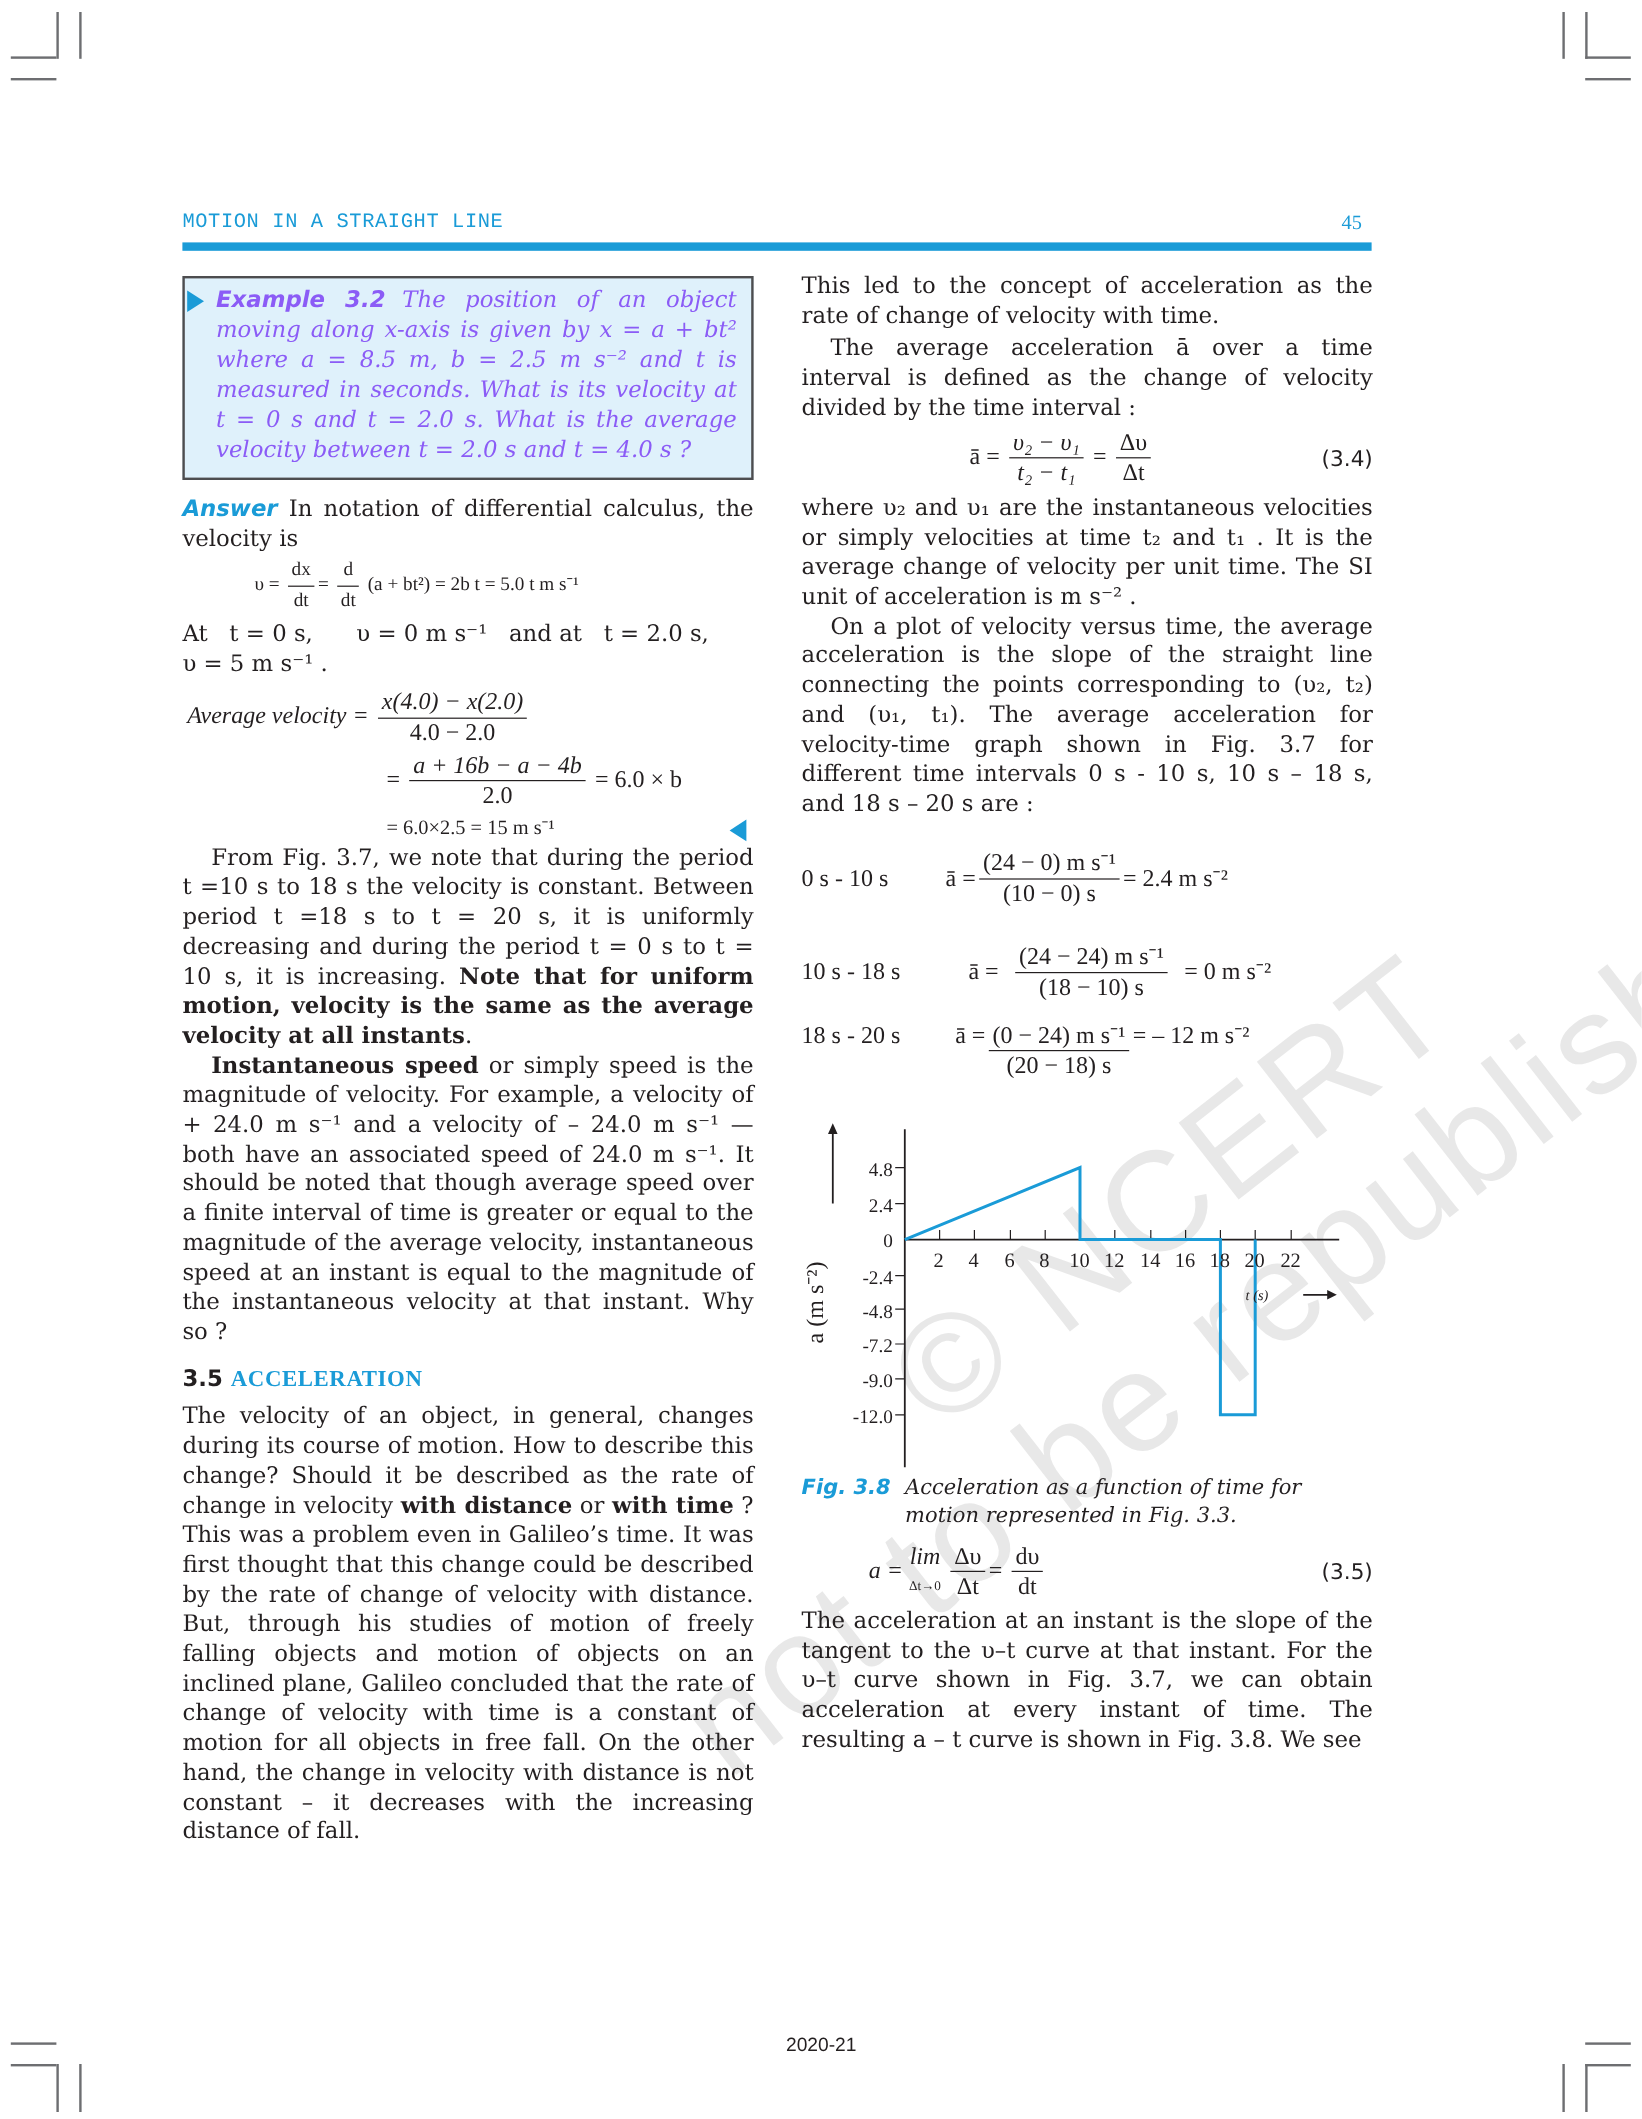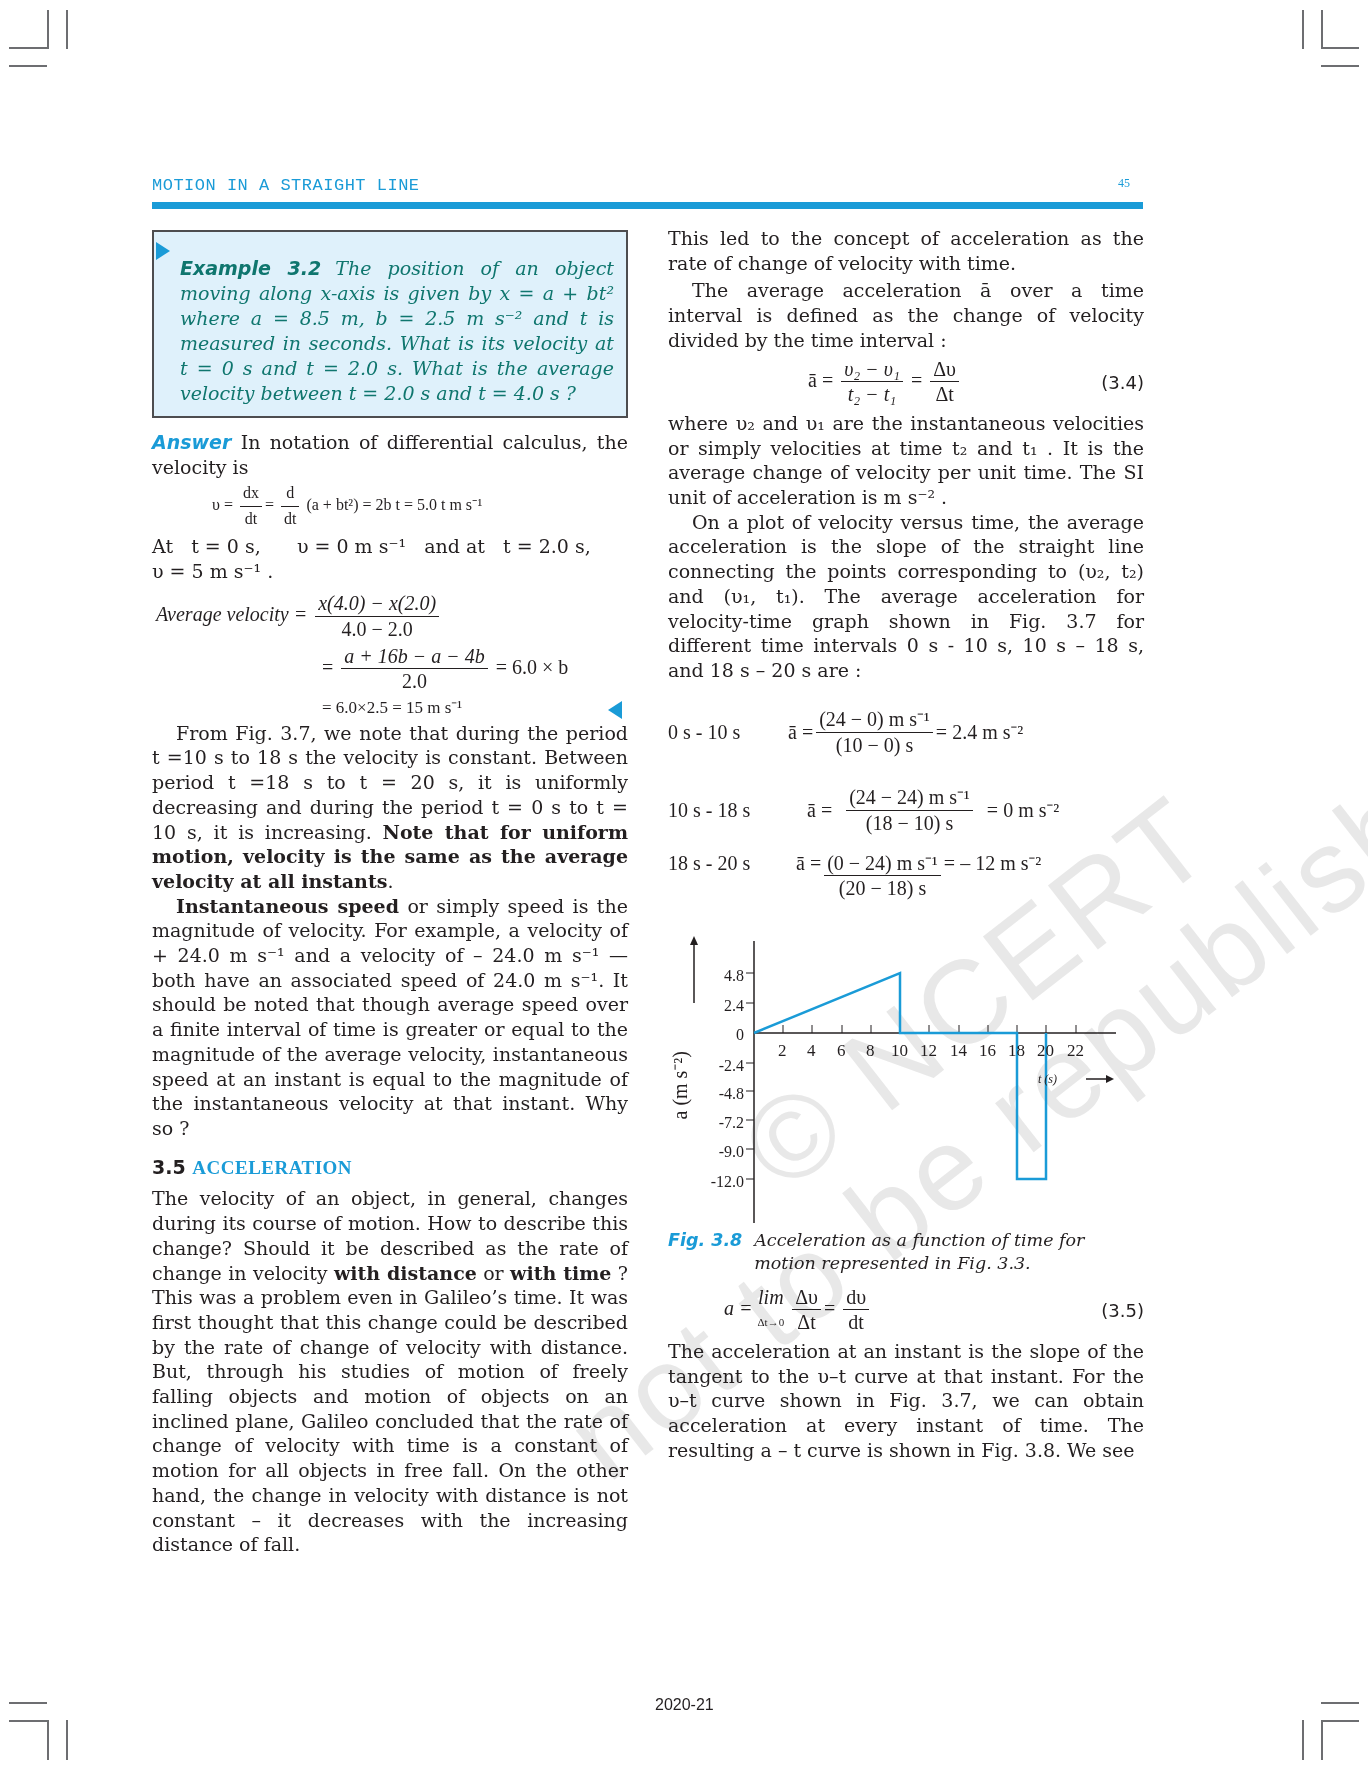"45" .page-num { font-size: 12px -> 17px }
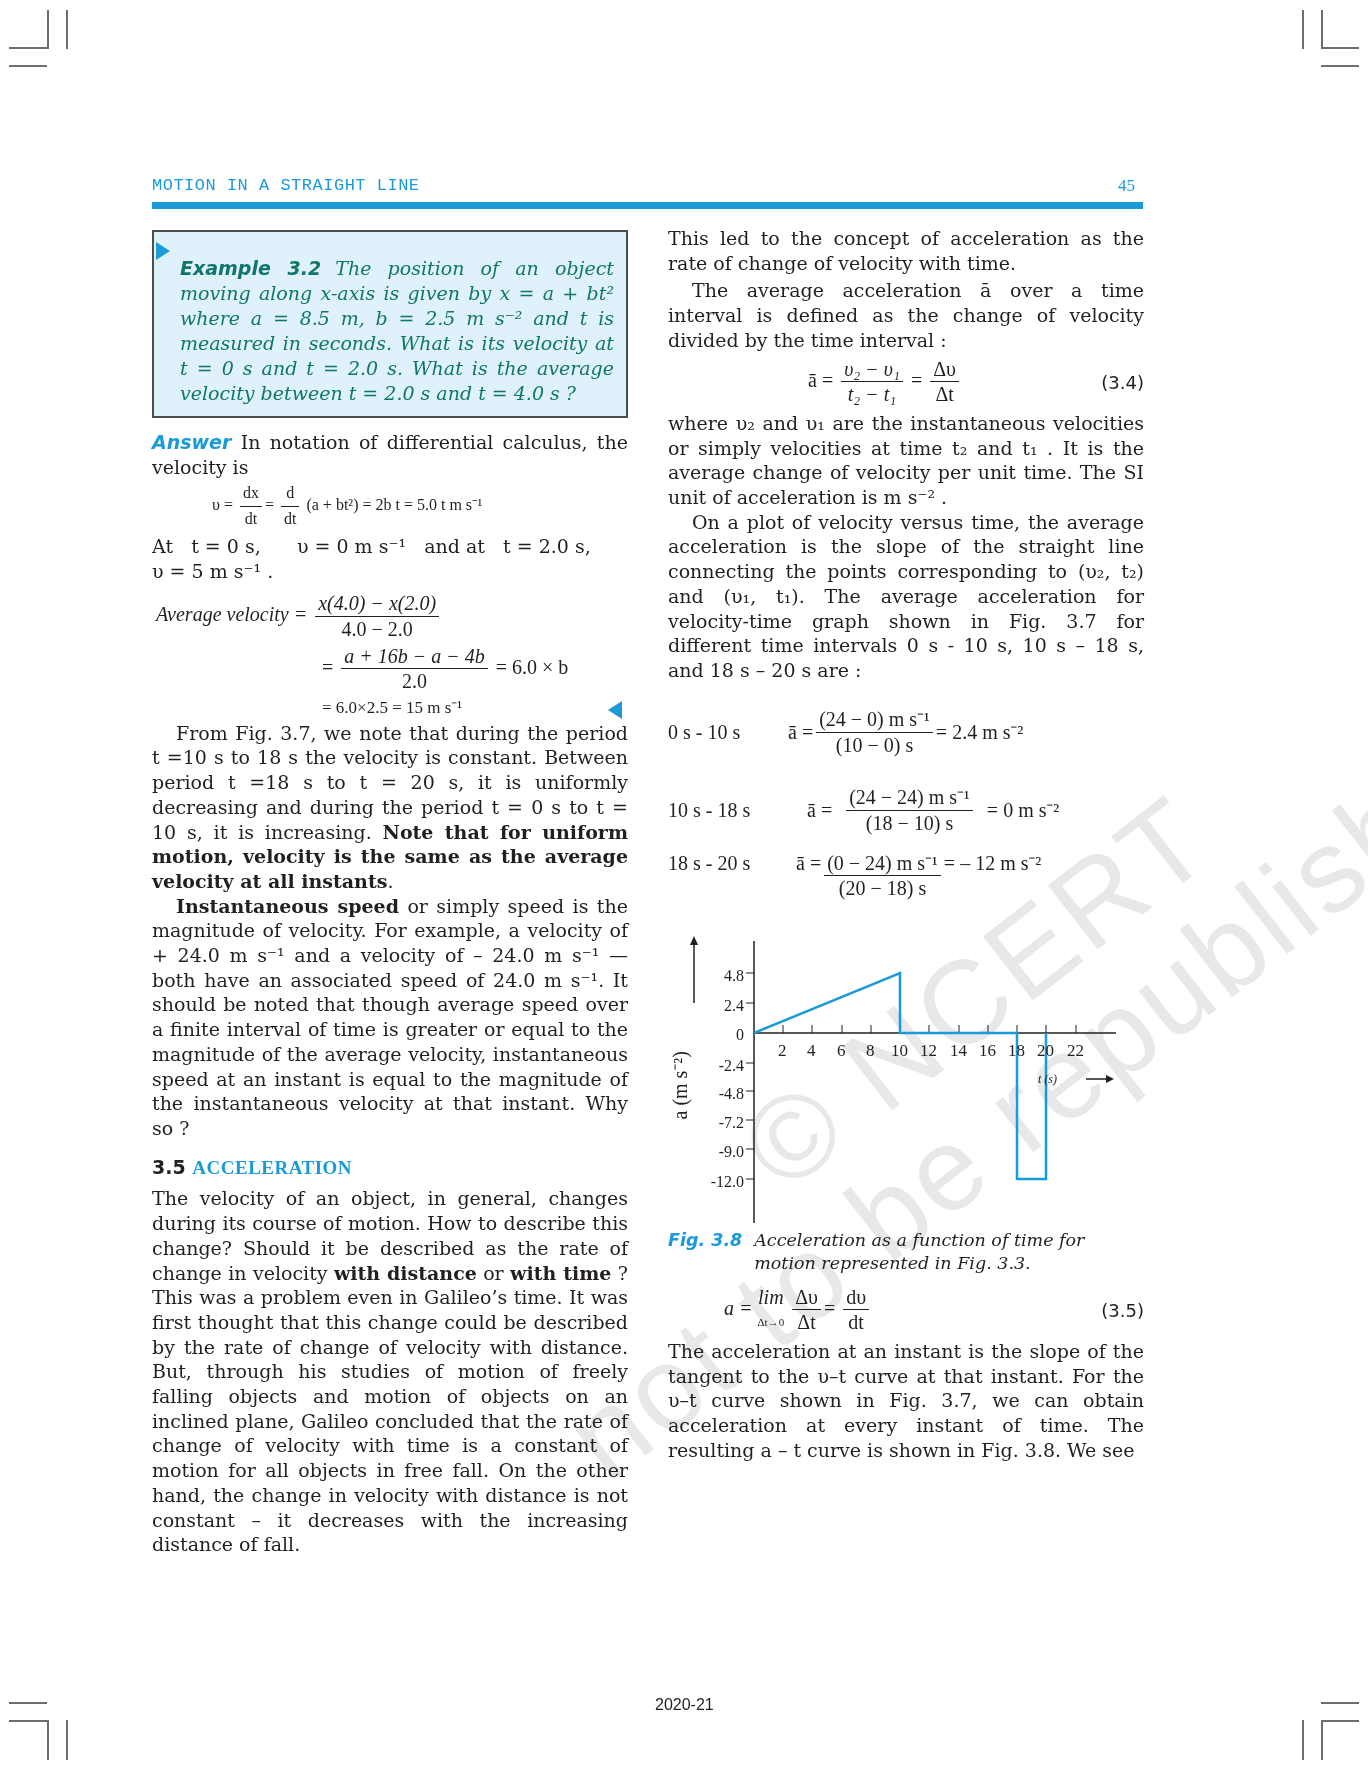"Example 3.2 The position of" .ex-box { color: #0f766e -> #8b5cf6; padding: 24px 12px 10px 26px -> 6px 12px 10px 26px }
